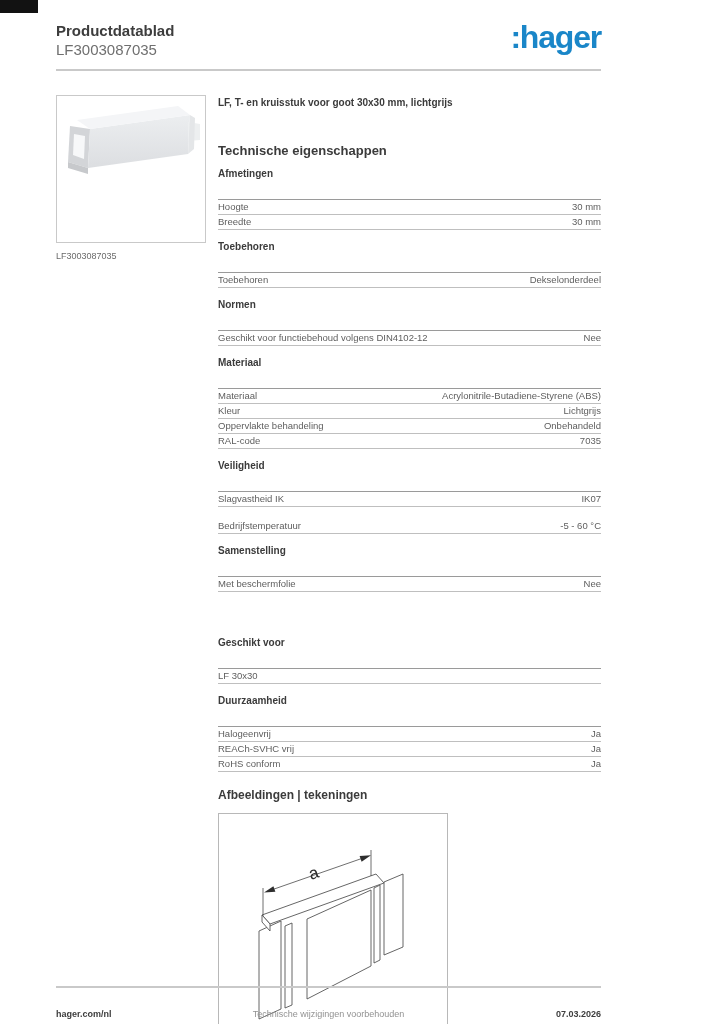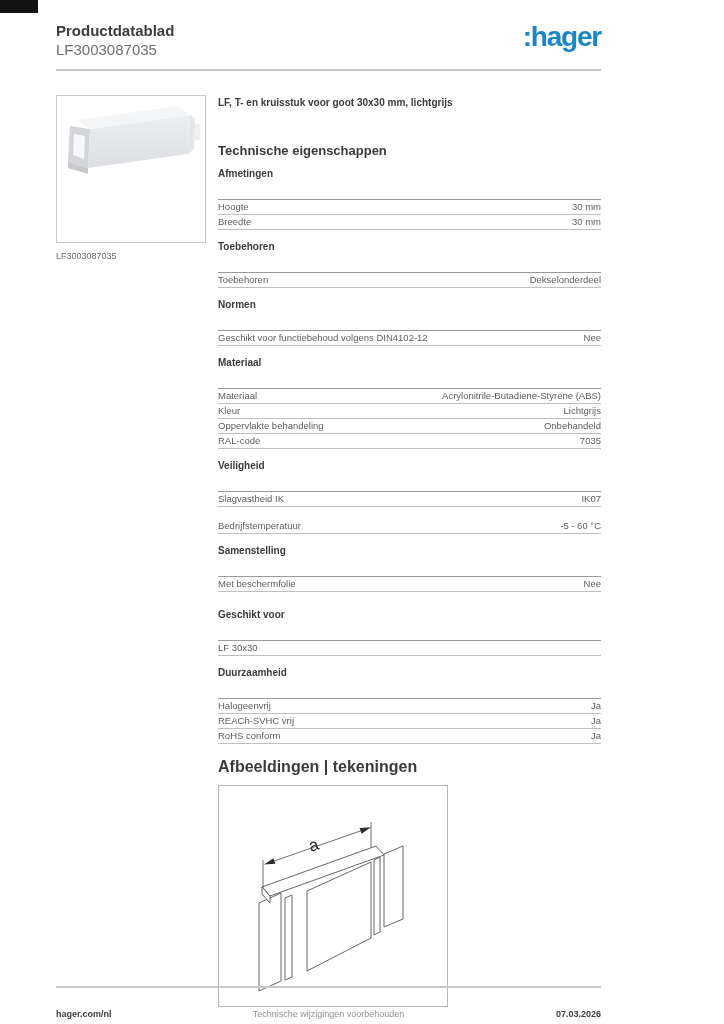":hager" .logo { font-size: 28px -> 32px }
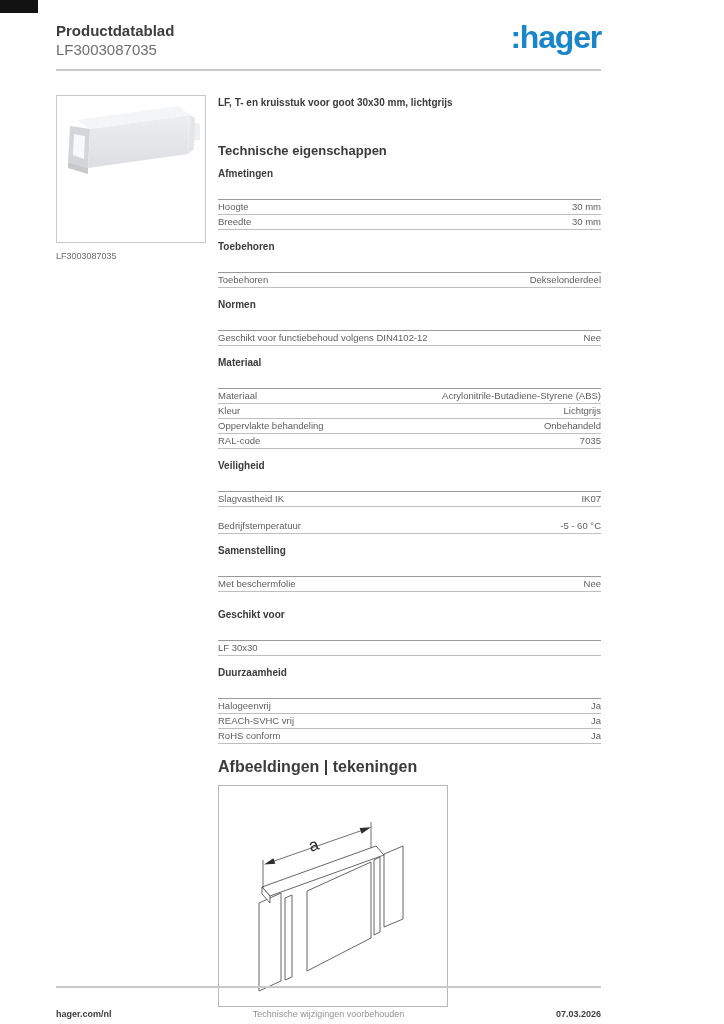"Geschikt voor" .extra-block { margin-top: 18px -> 46px }
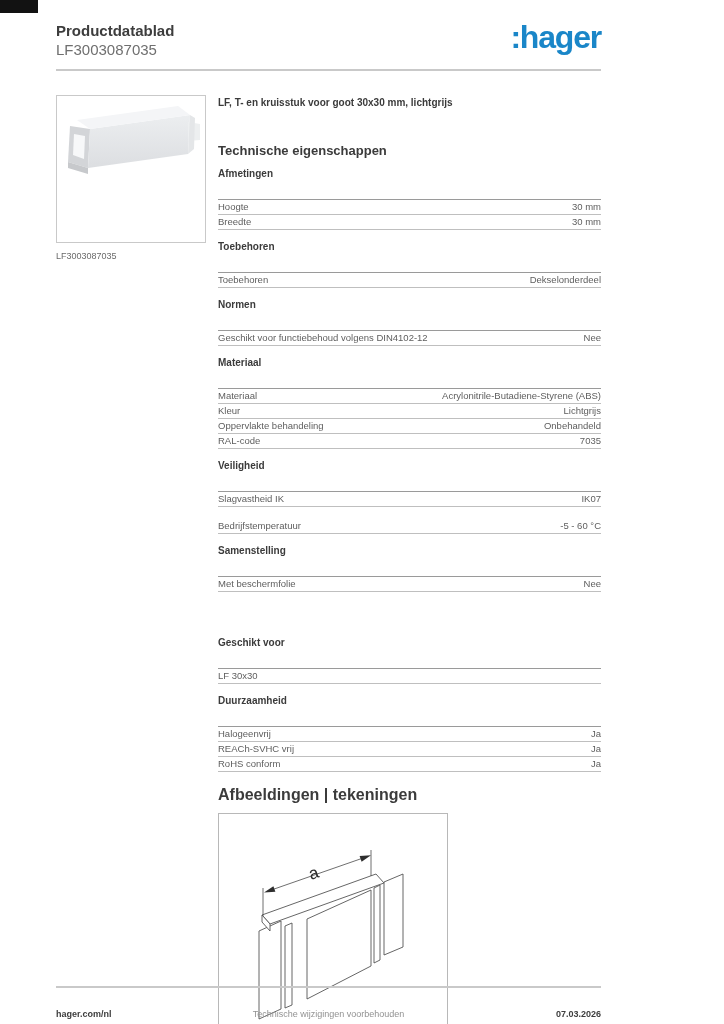"Afbeeldingen | tekeningen" .drawings-heading { font-size: 16px -> 12px }
